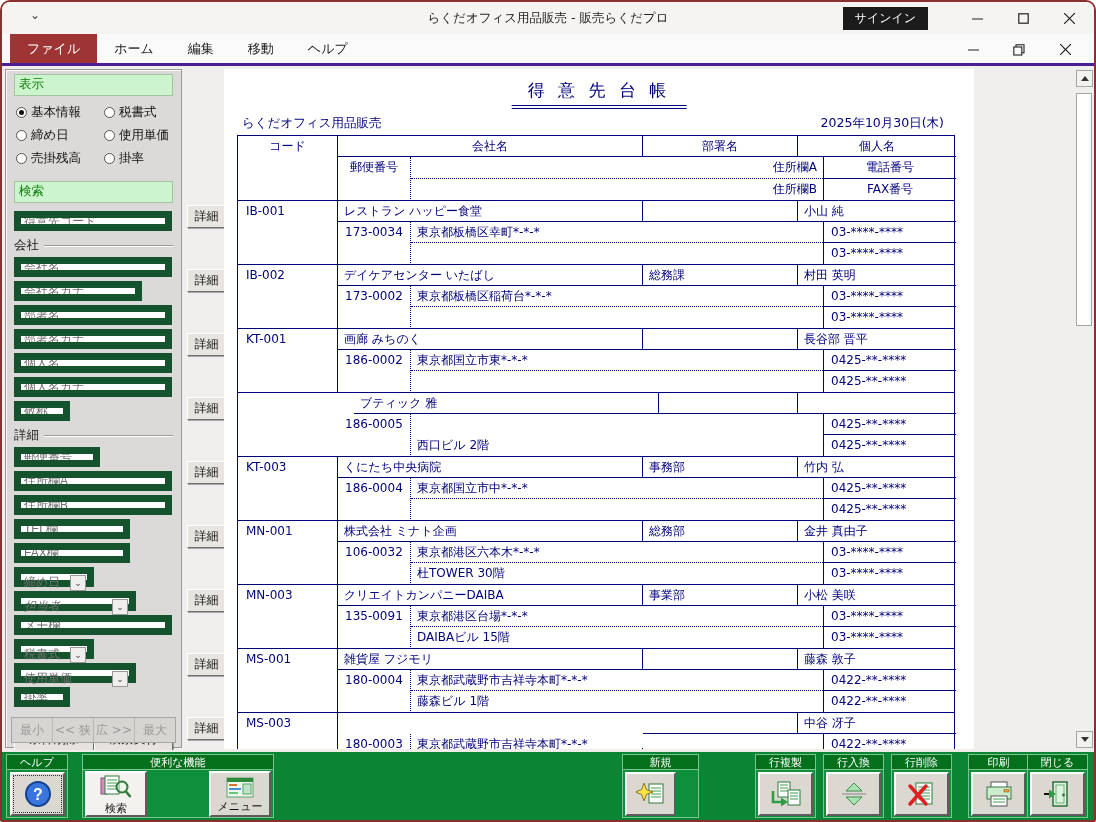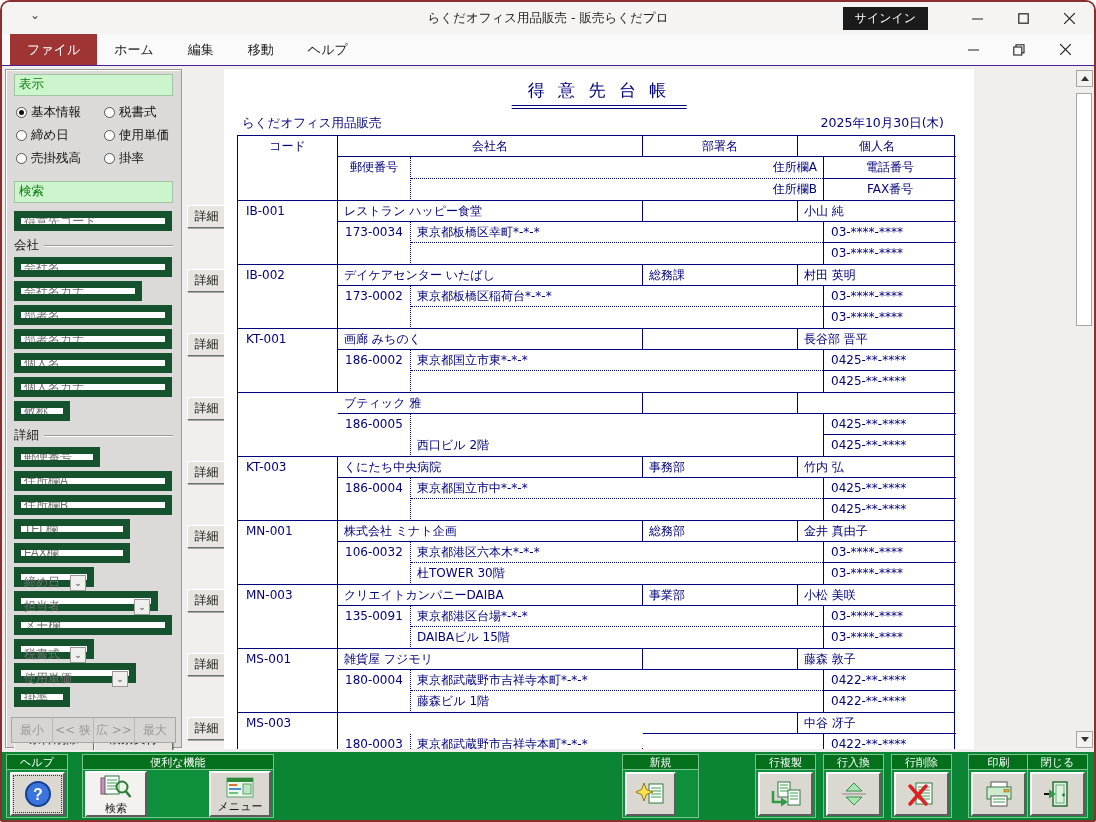"ファイル" .menubar { border-bottom: 1px solid #4c1d95 -> 3px solid #4c1d95 }
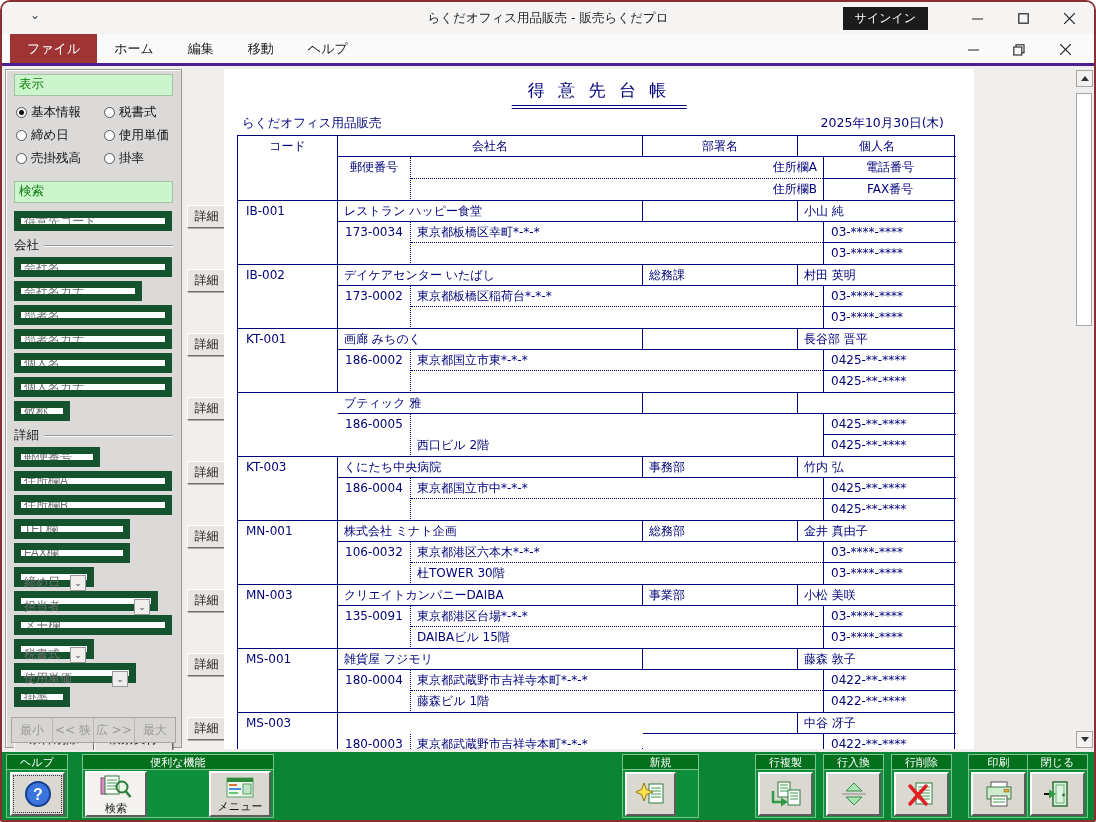"ブティック 雅" div.tc { left: 100px -> 116px }
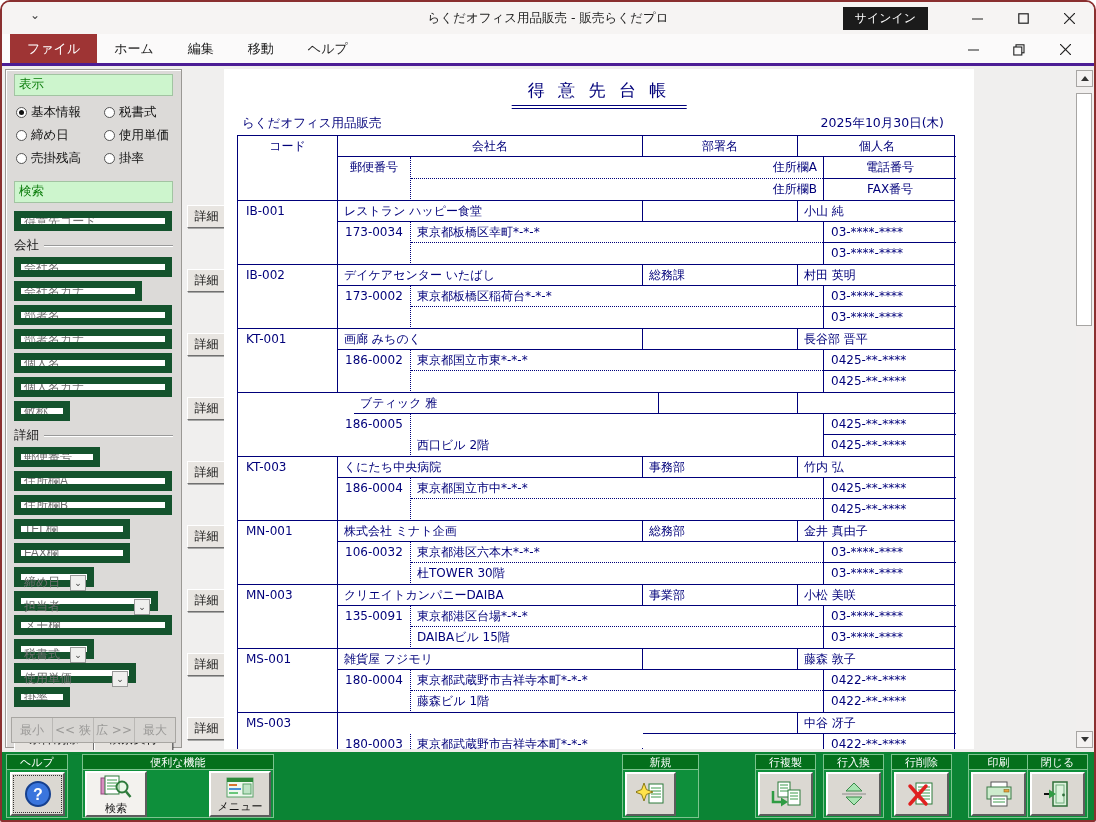"担当者" div.combo { font-style: none -> italic; width: 144px -> 122px }
